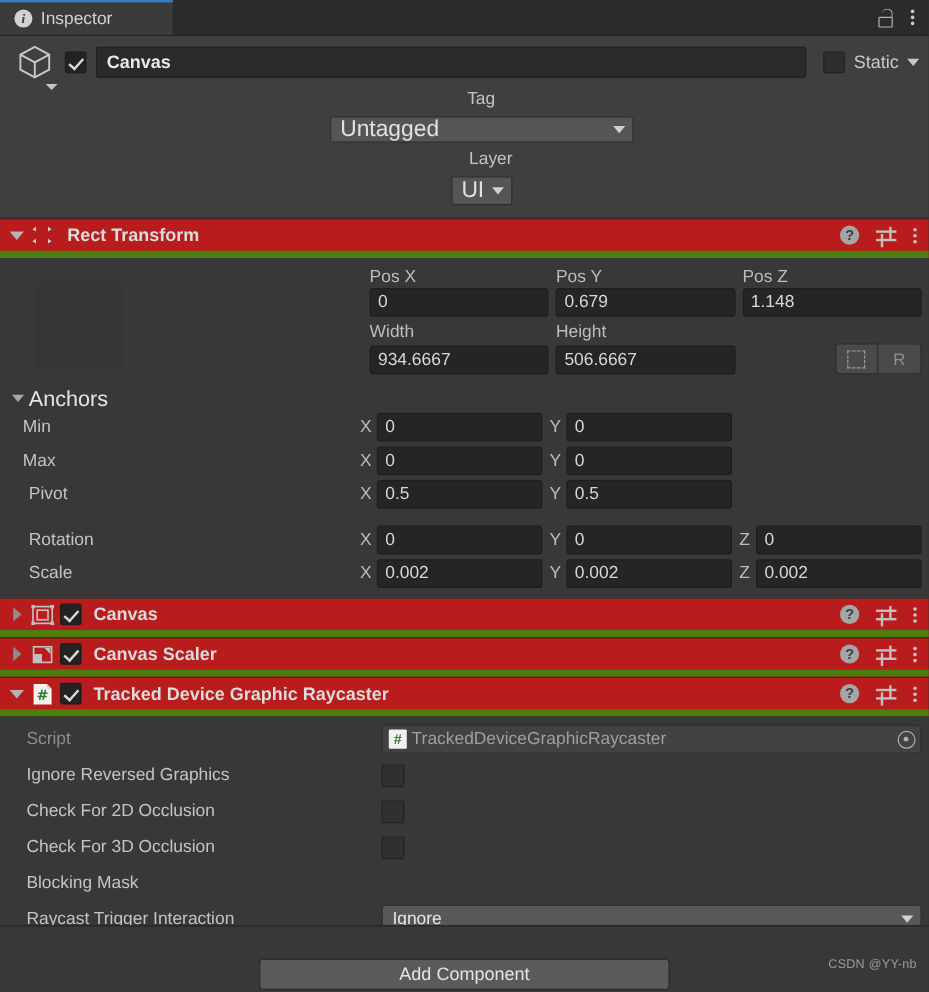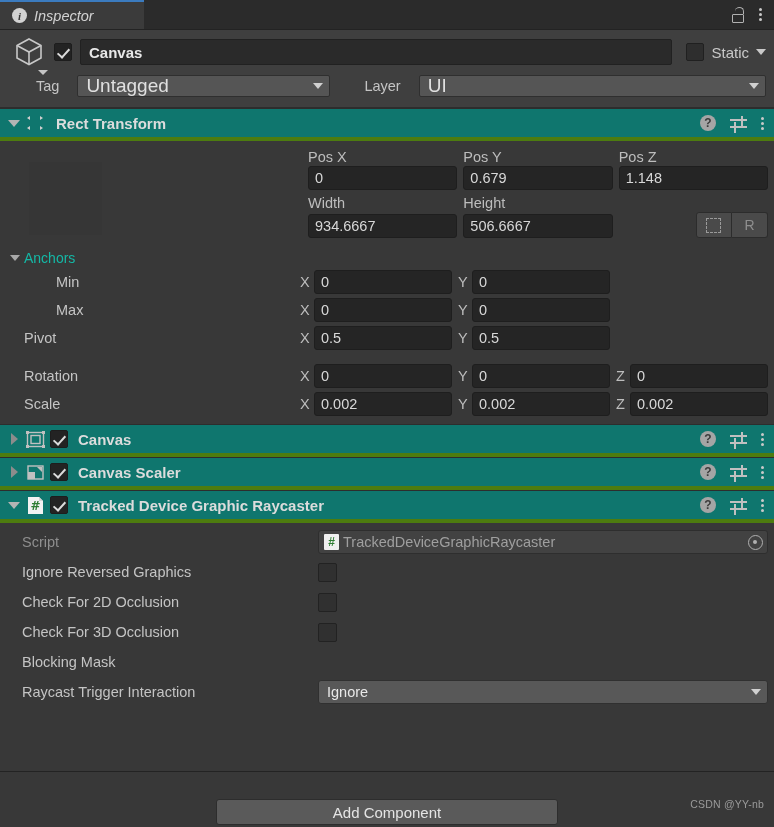"Inspector" .tab-label { font-style: italic -> none }
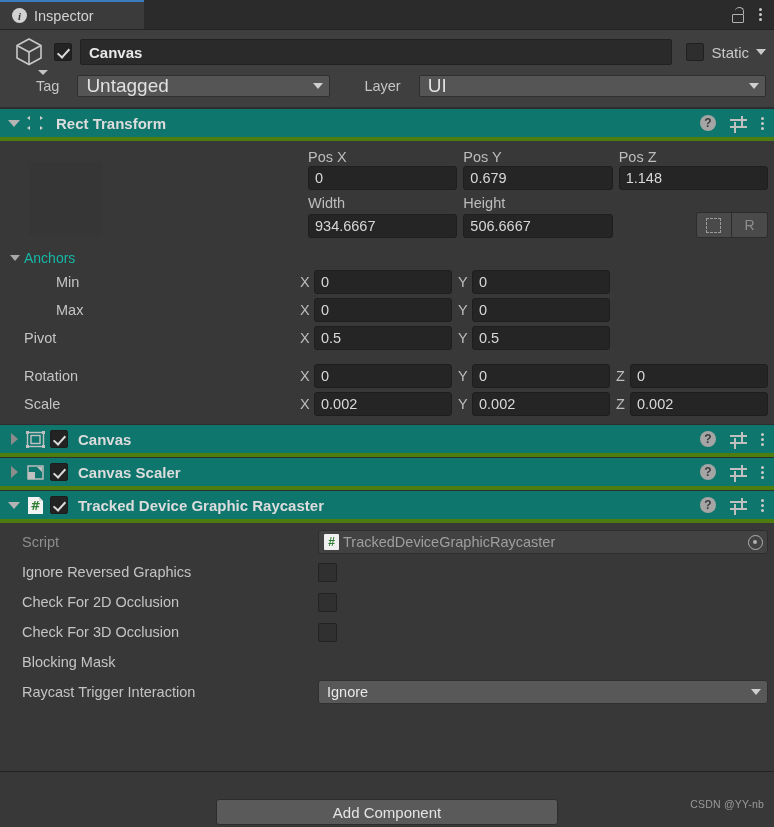"Tag" .row2 { flex-direction: none -> column; gap: 18px -> 6px }
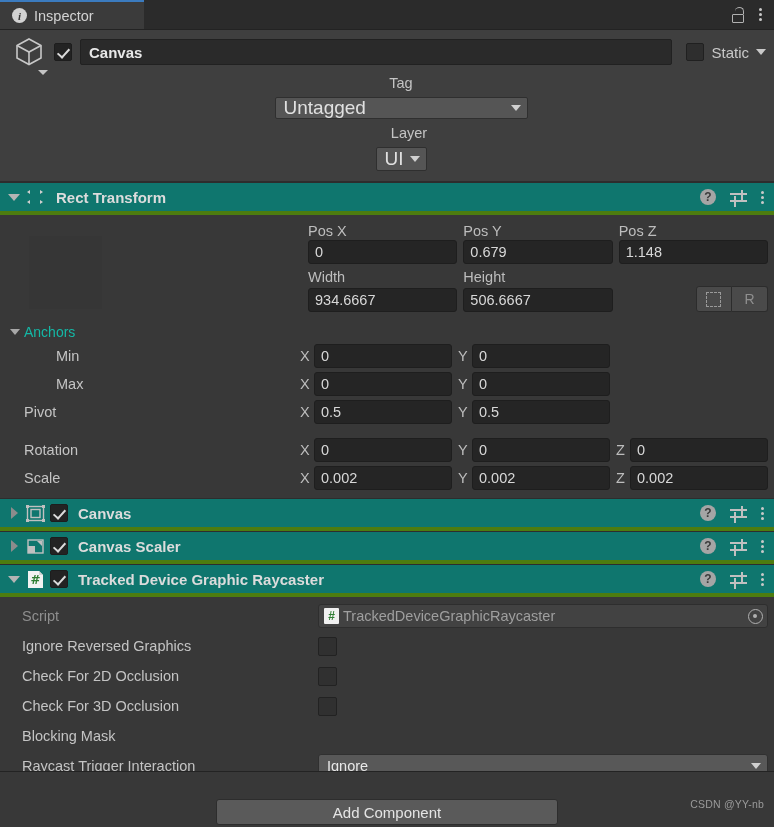"Rect Transform" .comp-header { background: #0f766e -> #b91c1c; border-bottom: 4px solid #4d7c0f -> 6px solid #4d7c0f }
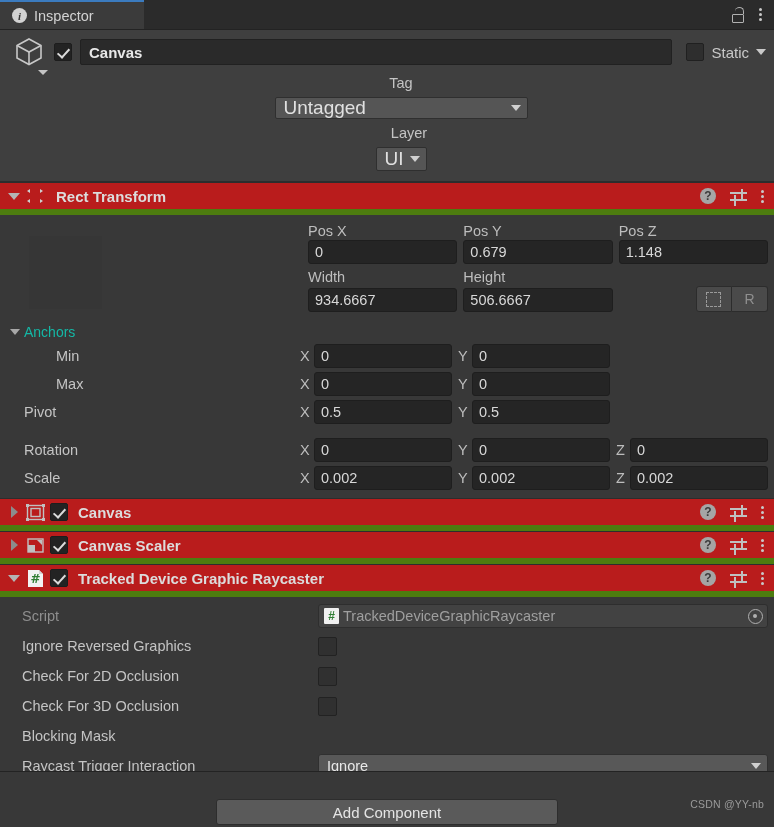"Anchors" .anc-head span { color: #14b8a6 -> #e5e5e5; font-size: 14px -> 18px }
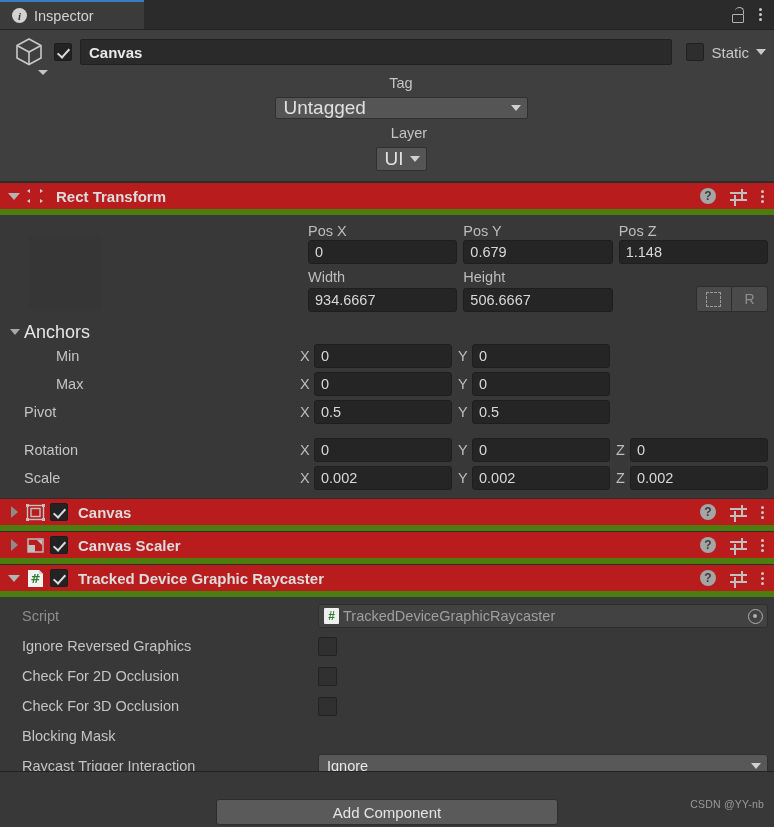"Min" .vec-name.ind { padding-left: 56px -> 19px }
